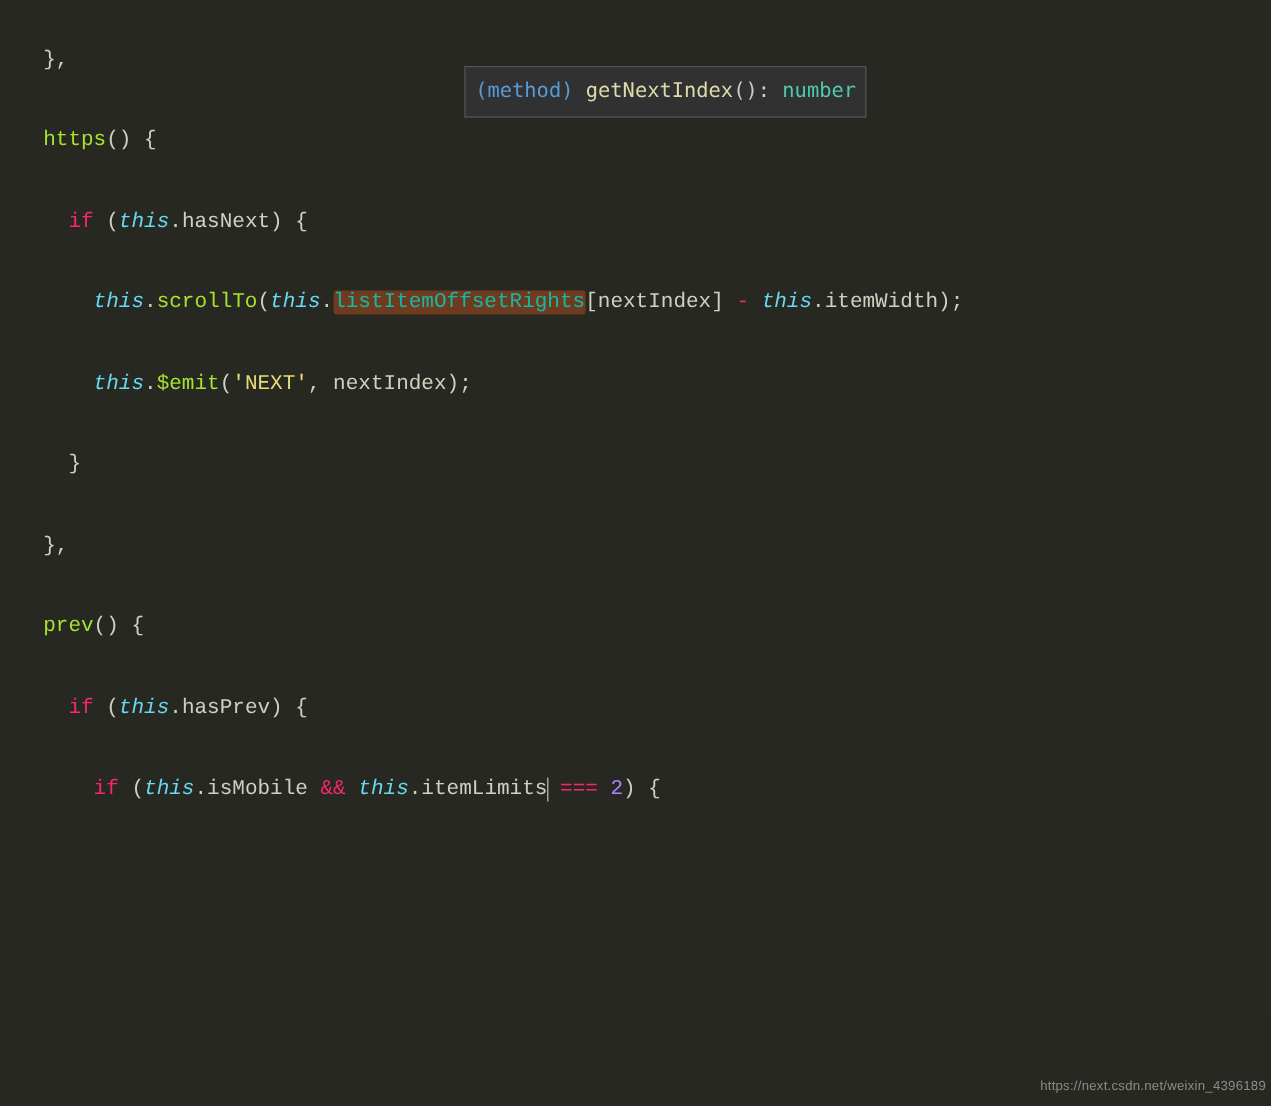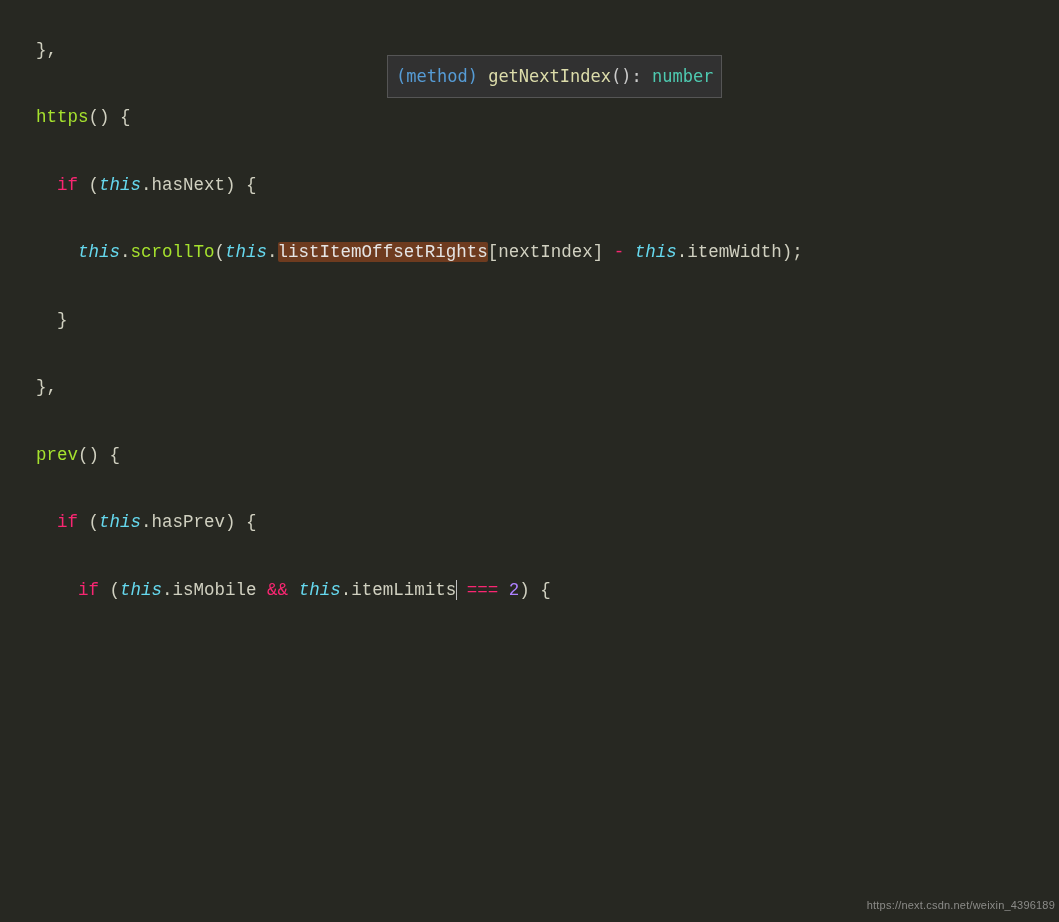"listItemOffsetRights" .highlight-box { color: #e5e5e5 -> #14b8a6 }
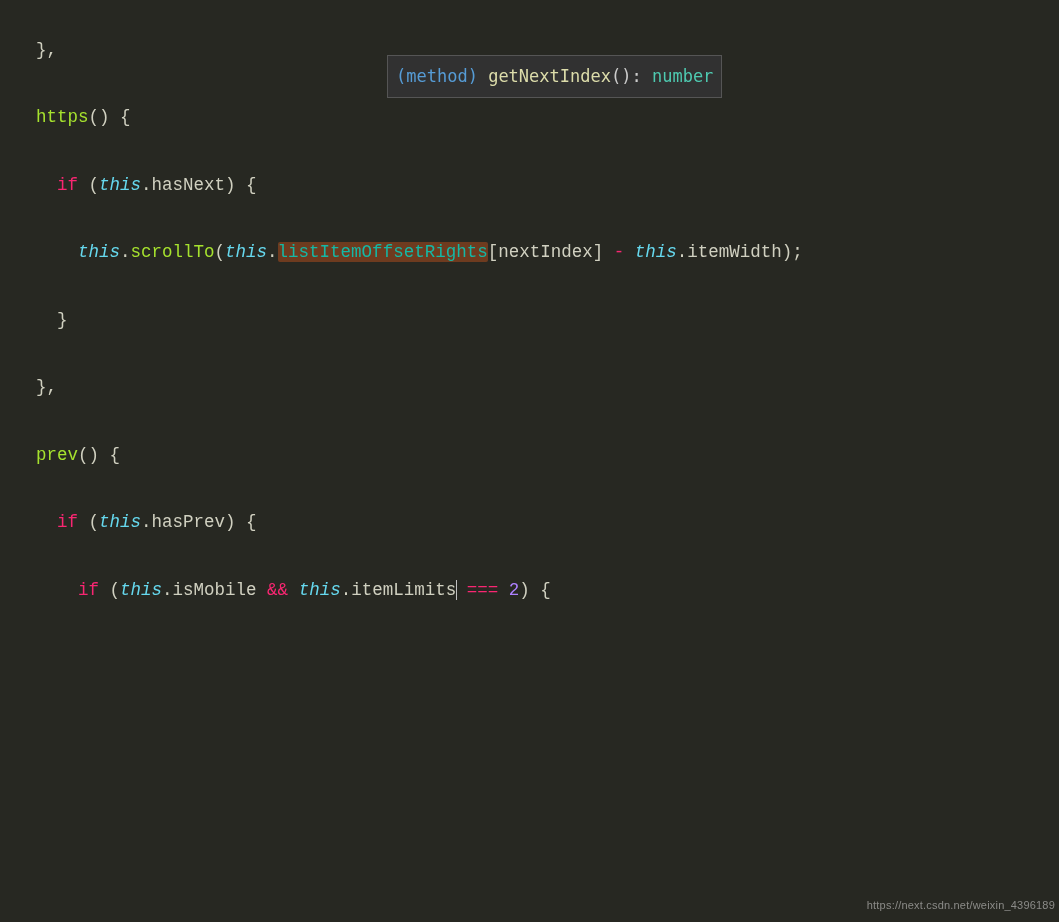"this.$emit('NEXT', nextIndex);" div { html: none -> <div> <span>this</span><span>.</span><span>$emit</span><span>(</span><span>'NEXT'</span><span>, nextIndex);</span></div> }
